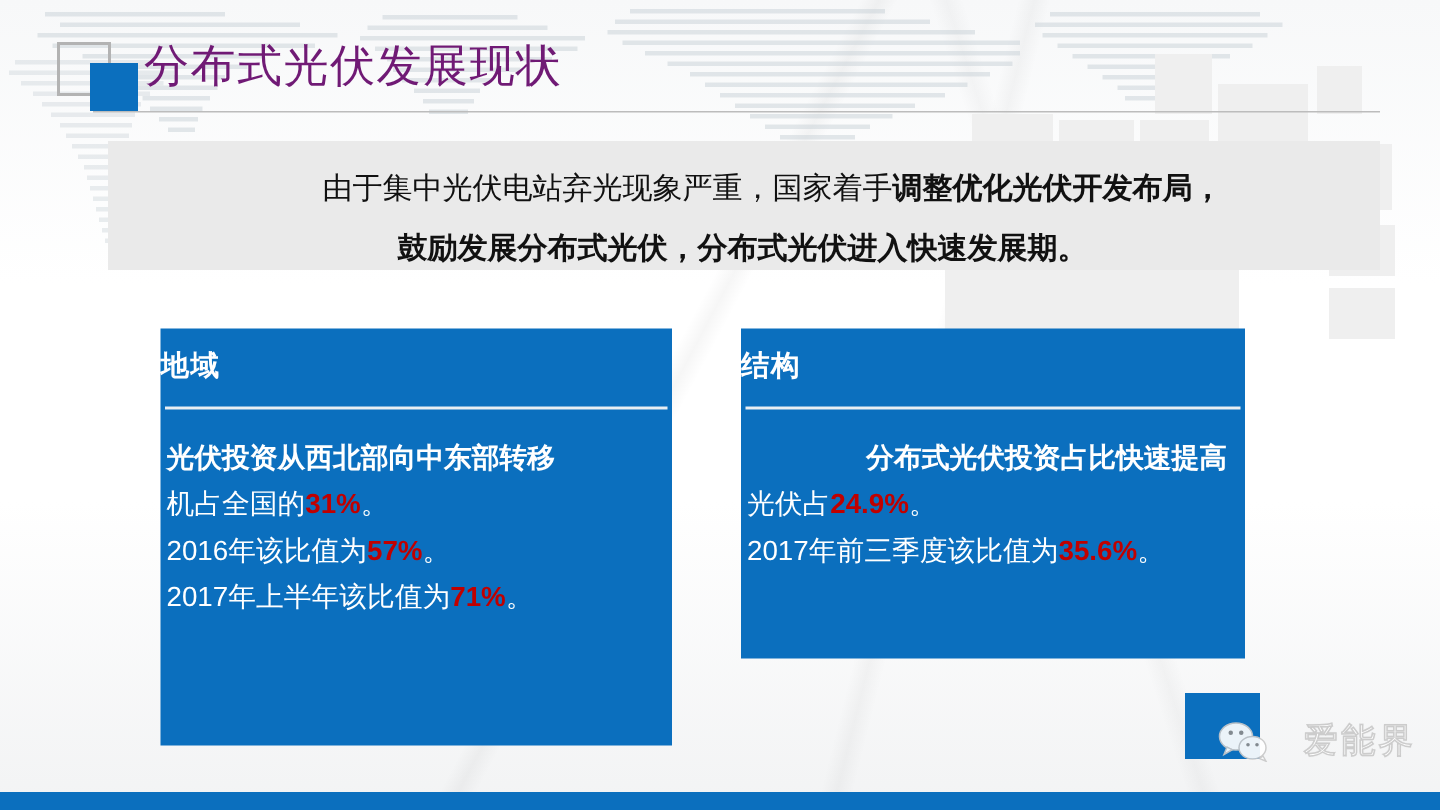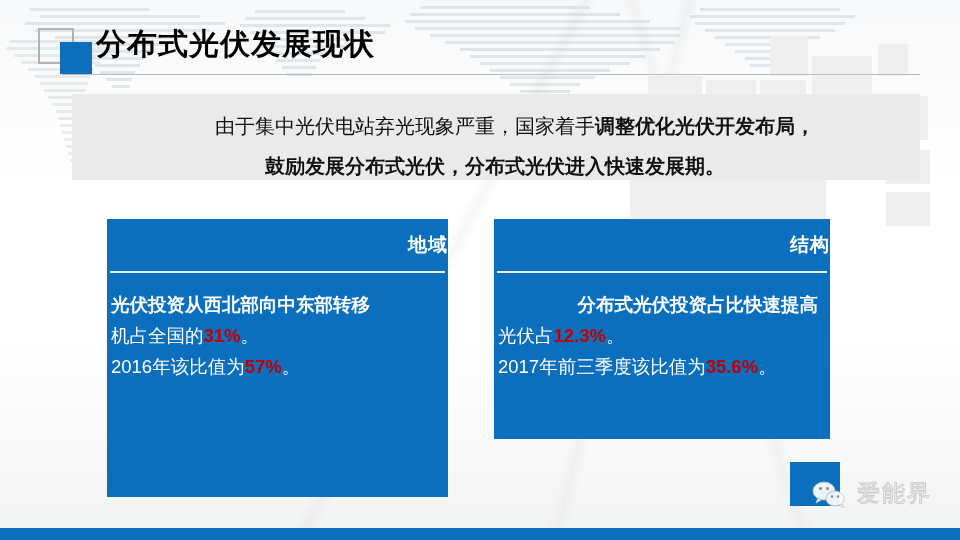"分布式光伏发展现状" .title-text { color: #000000 -> #701a75; font-weight: bold -> normal }
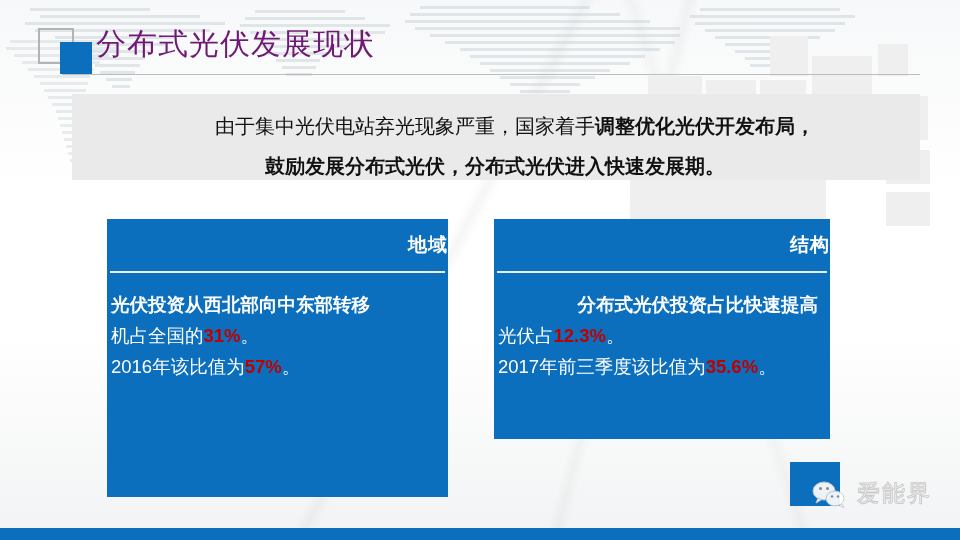"地域" .card-head { text-align: right -> left }
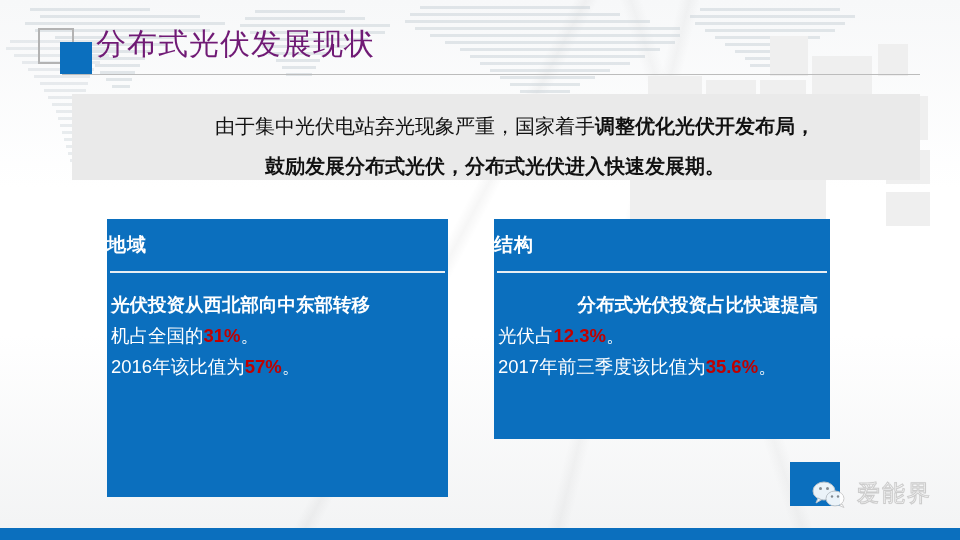"12.3%" span.hl { text: 12.3% -> 24.9% }
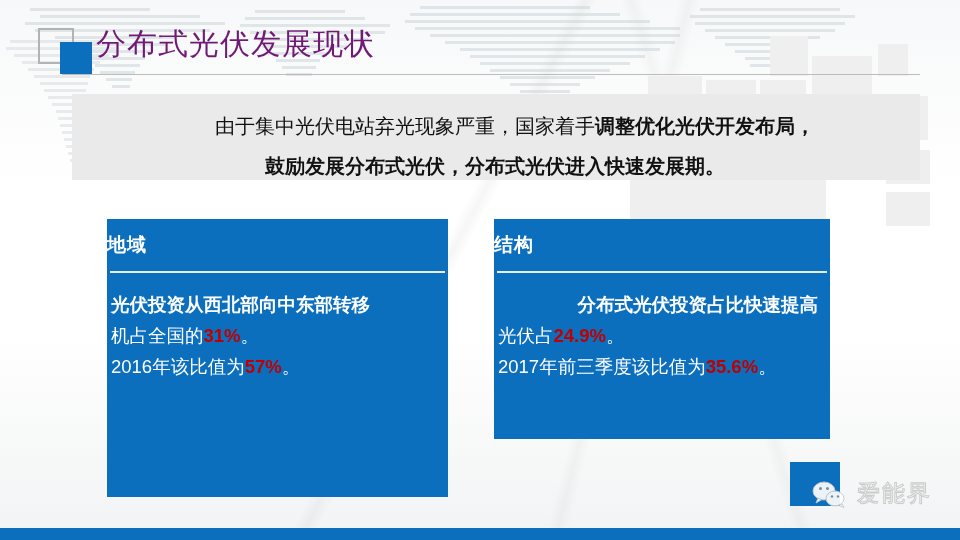"2017年上半年该比值为71%。" div.row { html: none -> <div><span>2017年上半年该比值为</span><span>71%</span><span>。</span></div> }
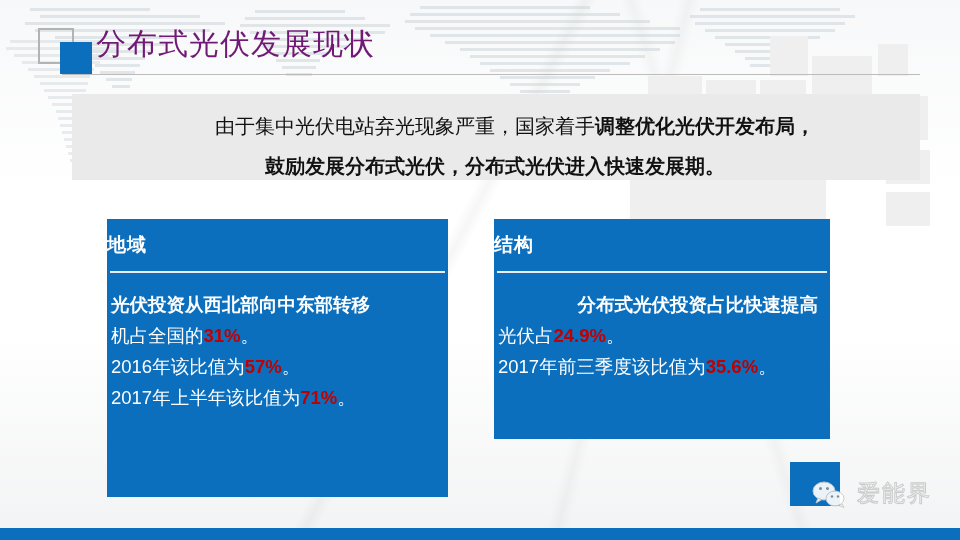"爱能界" .watermark { gap: 11px -> 23px }
